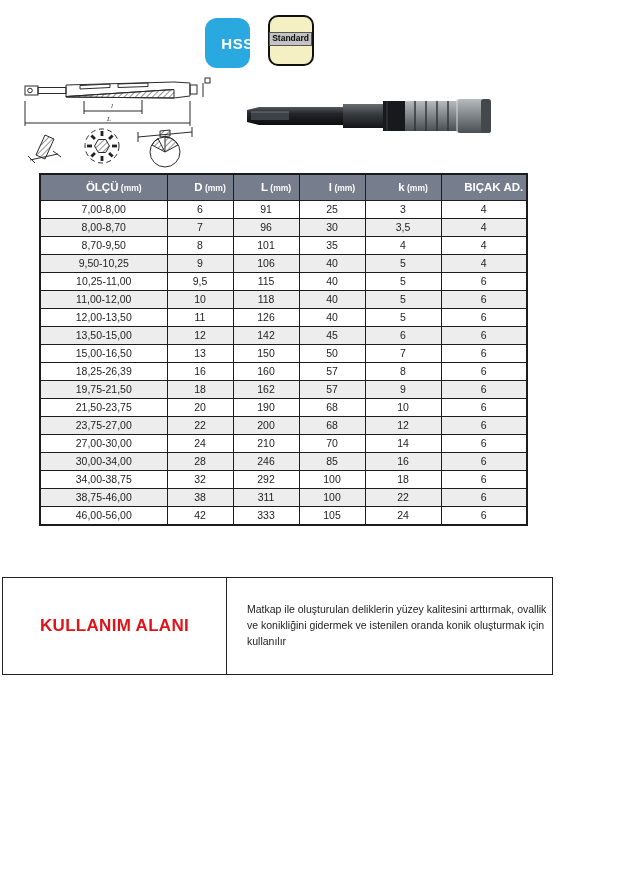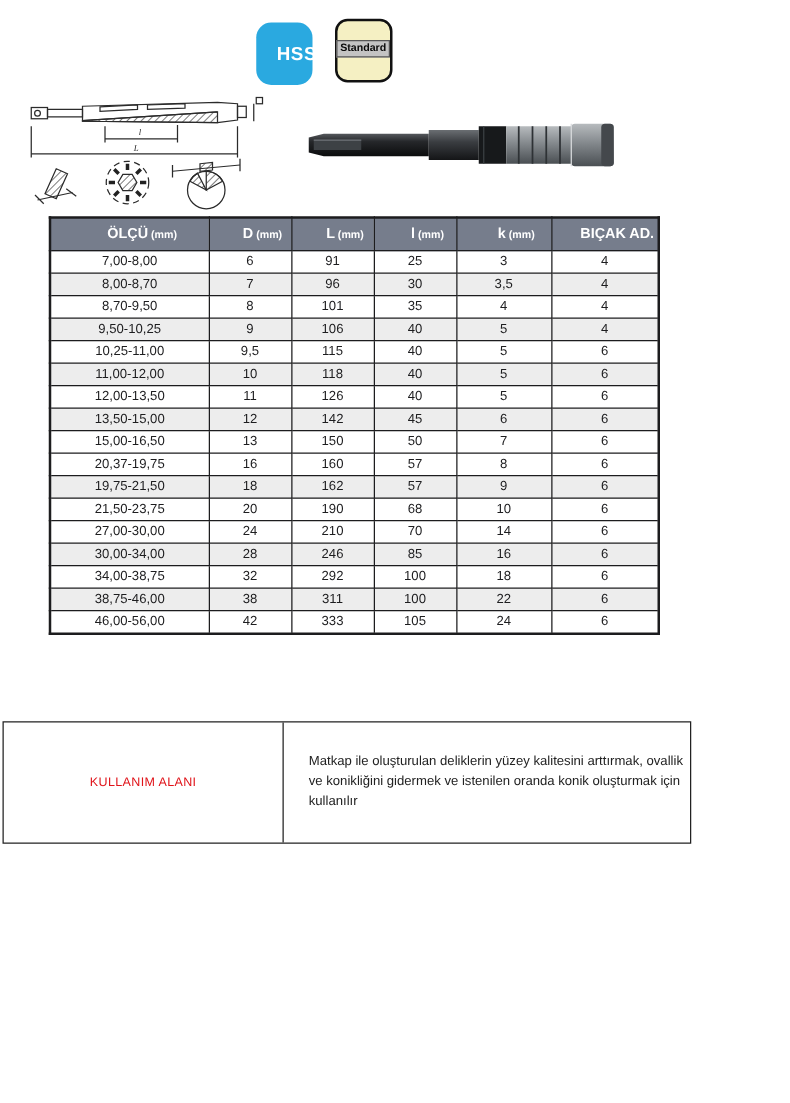"20,37-19,75" td { text: 20,37-19,75 -> 18,25-26,39 }
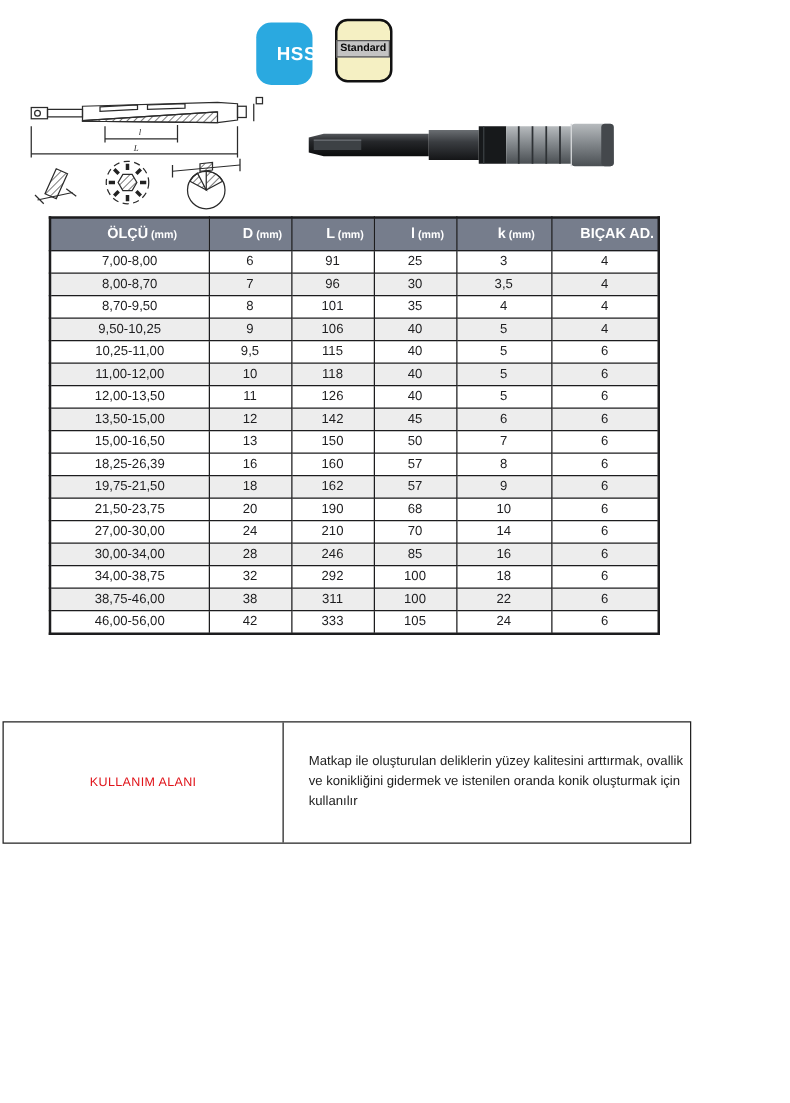"23,75-27,00" tr.alt { html: none -> <tr> <td>23,75-27,00</td> <td>22</td> <td>200</td> <td>68</td> <td>12</td> <td>6</td> </tr> }
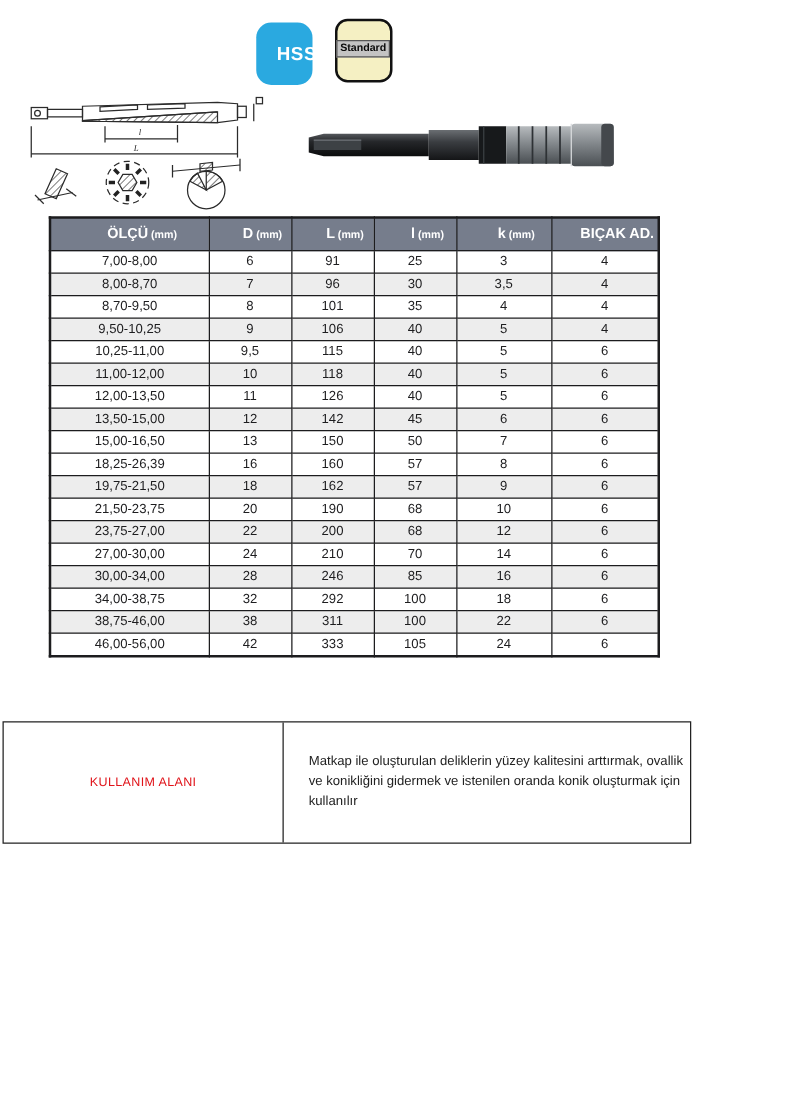"KULLANIM ALANI" .usage-label { font-size: 10px -> 17px; font-weight: normal -> bold }
